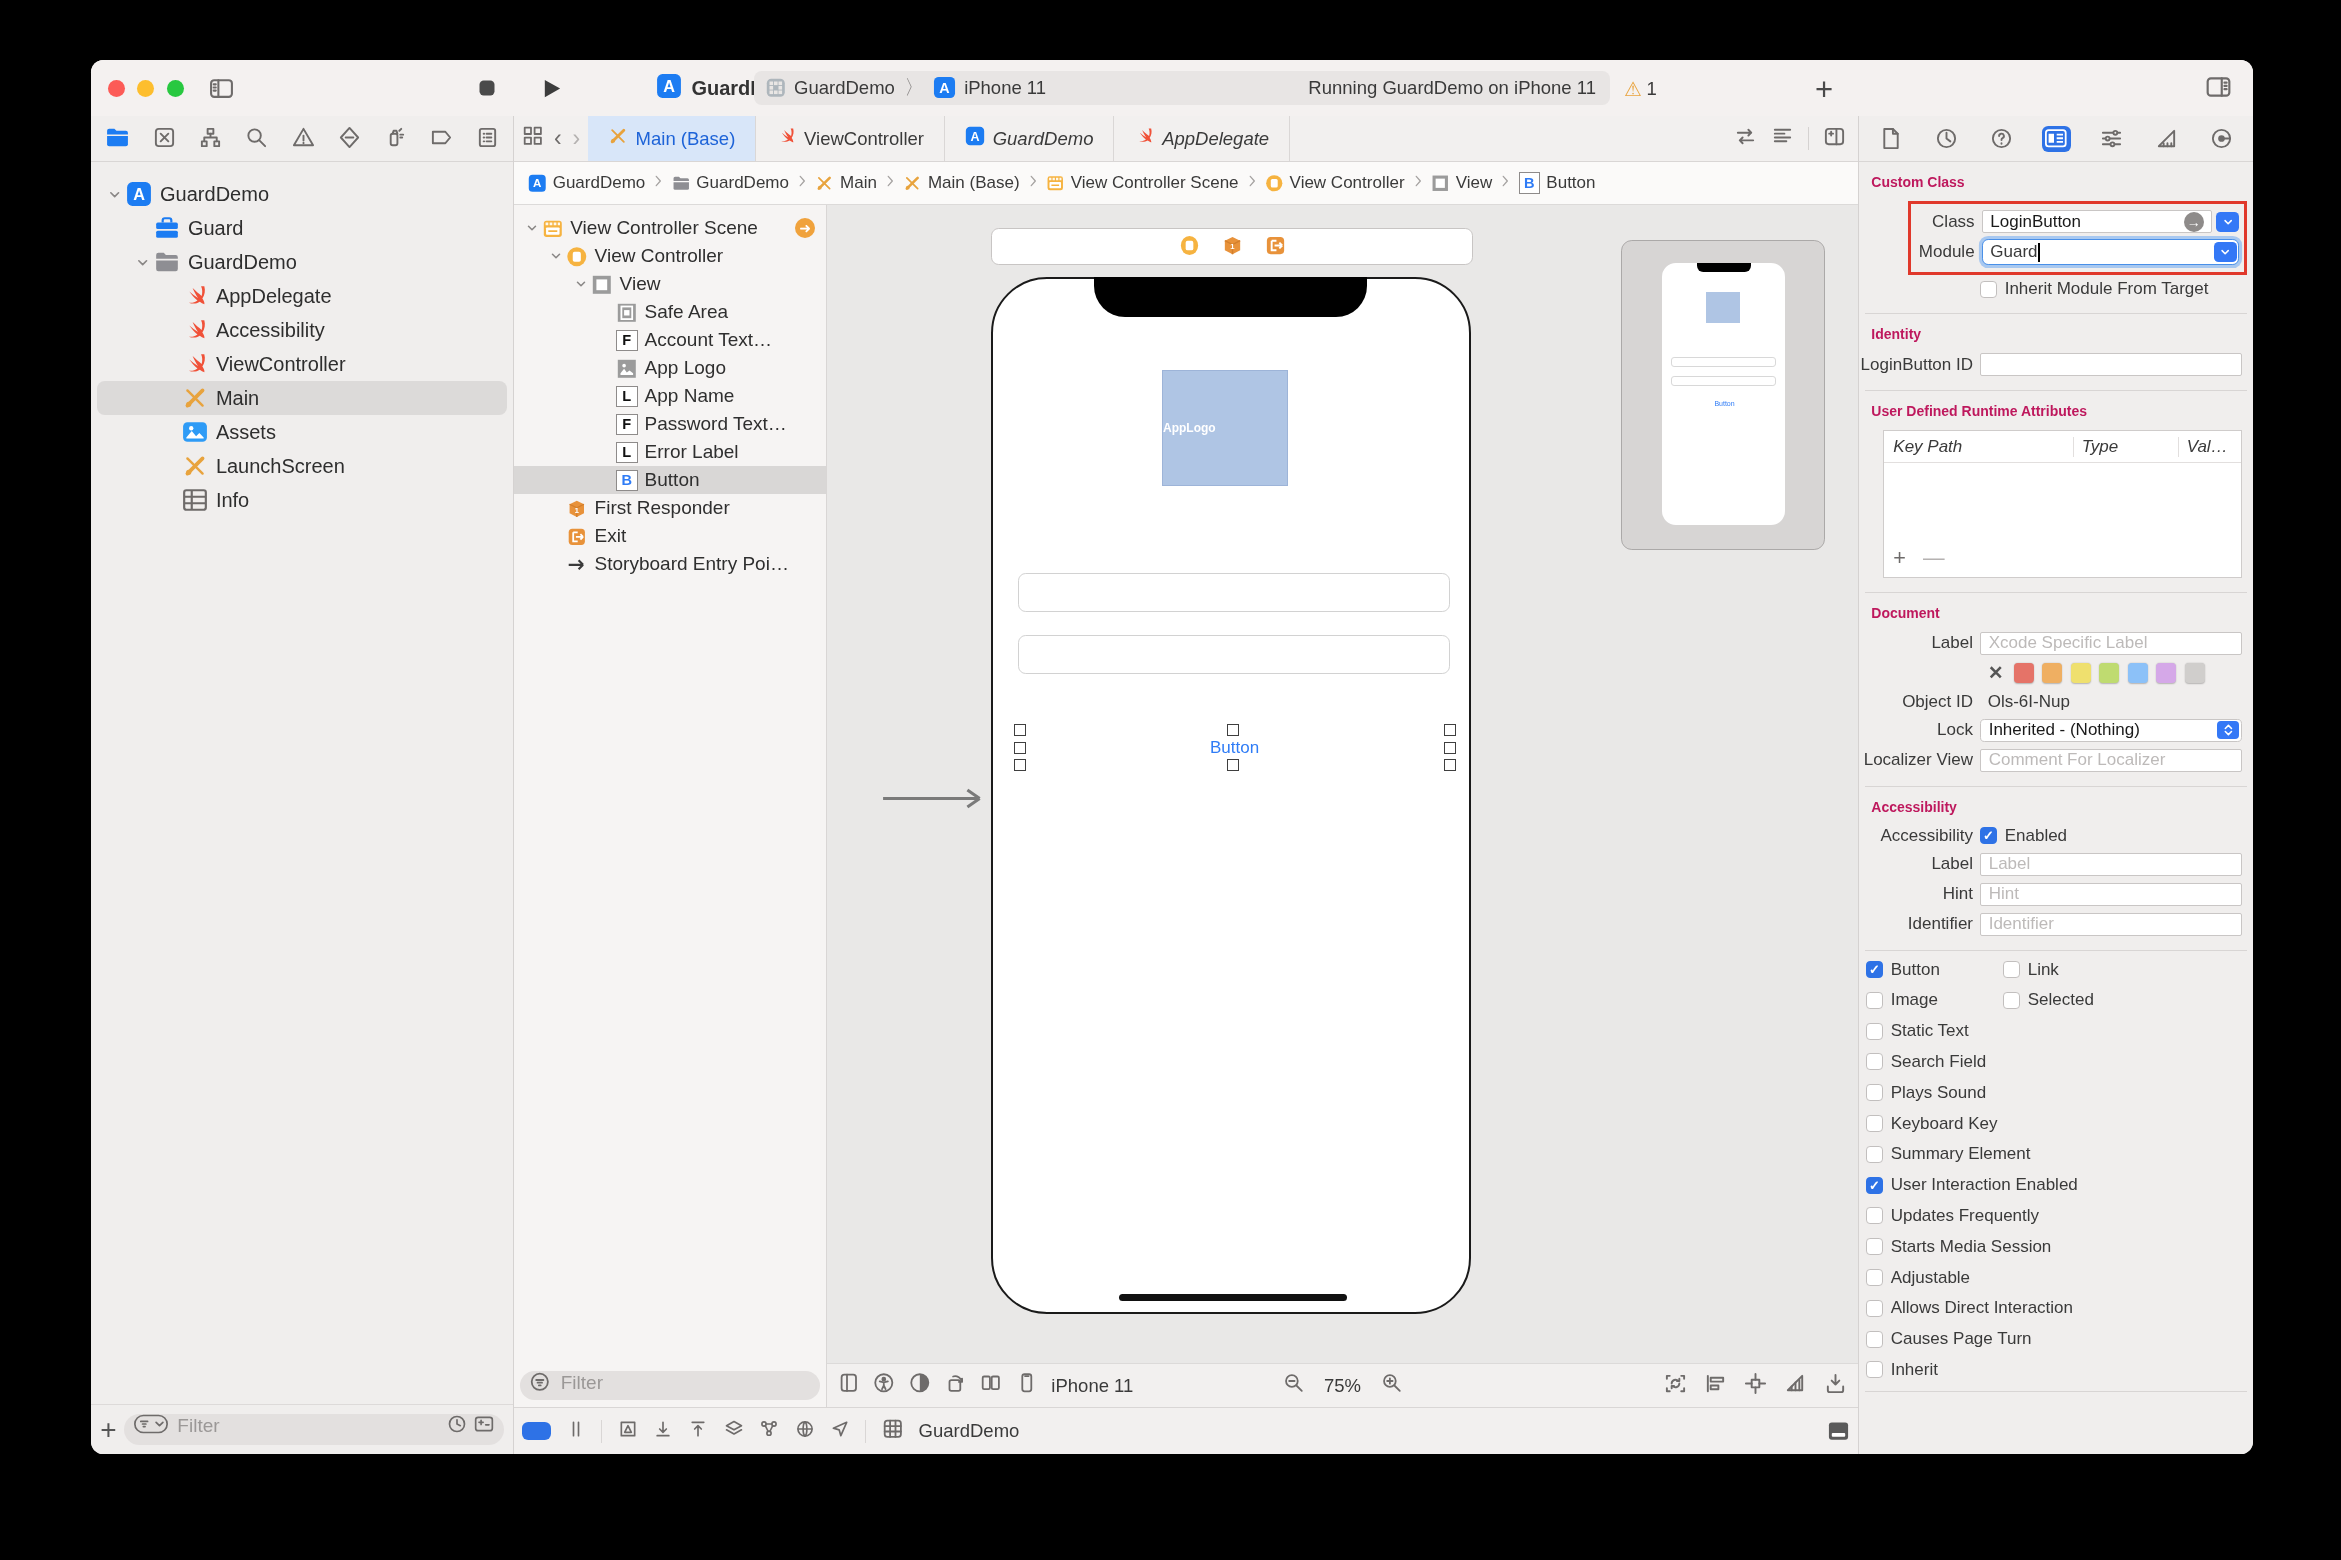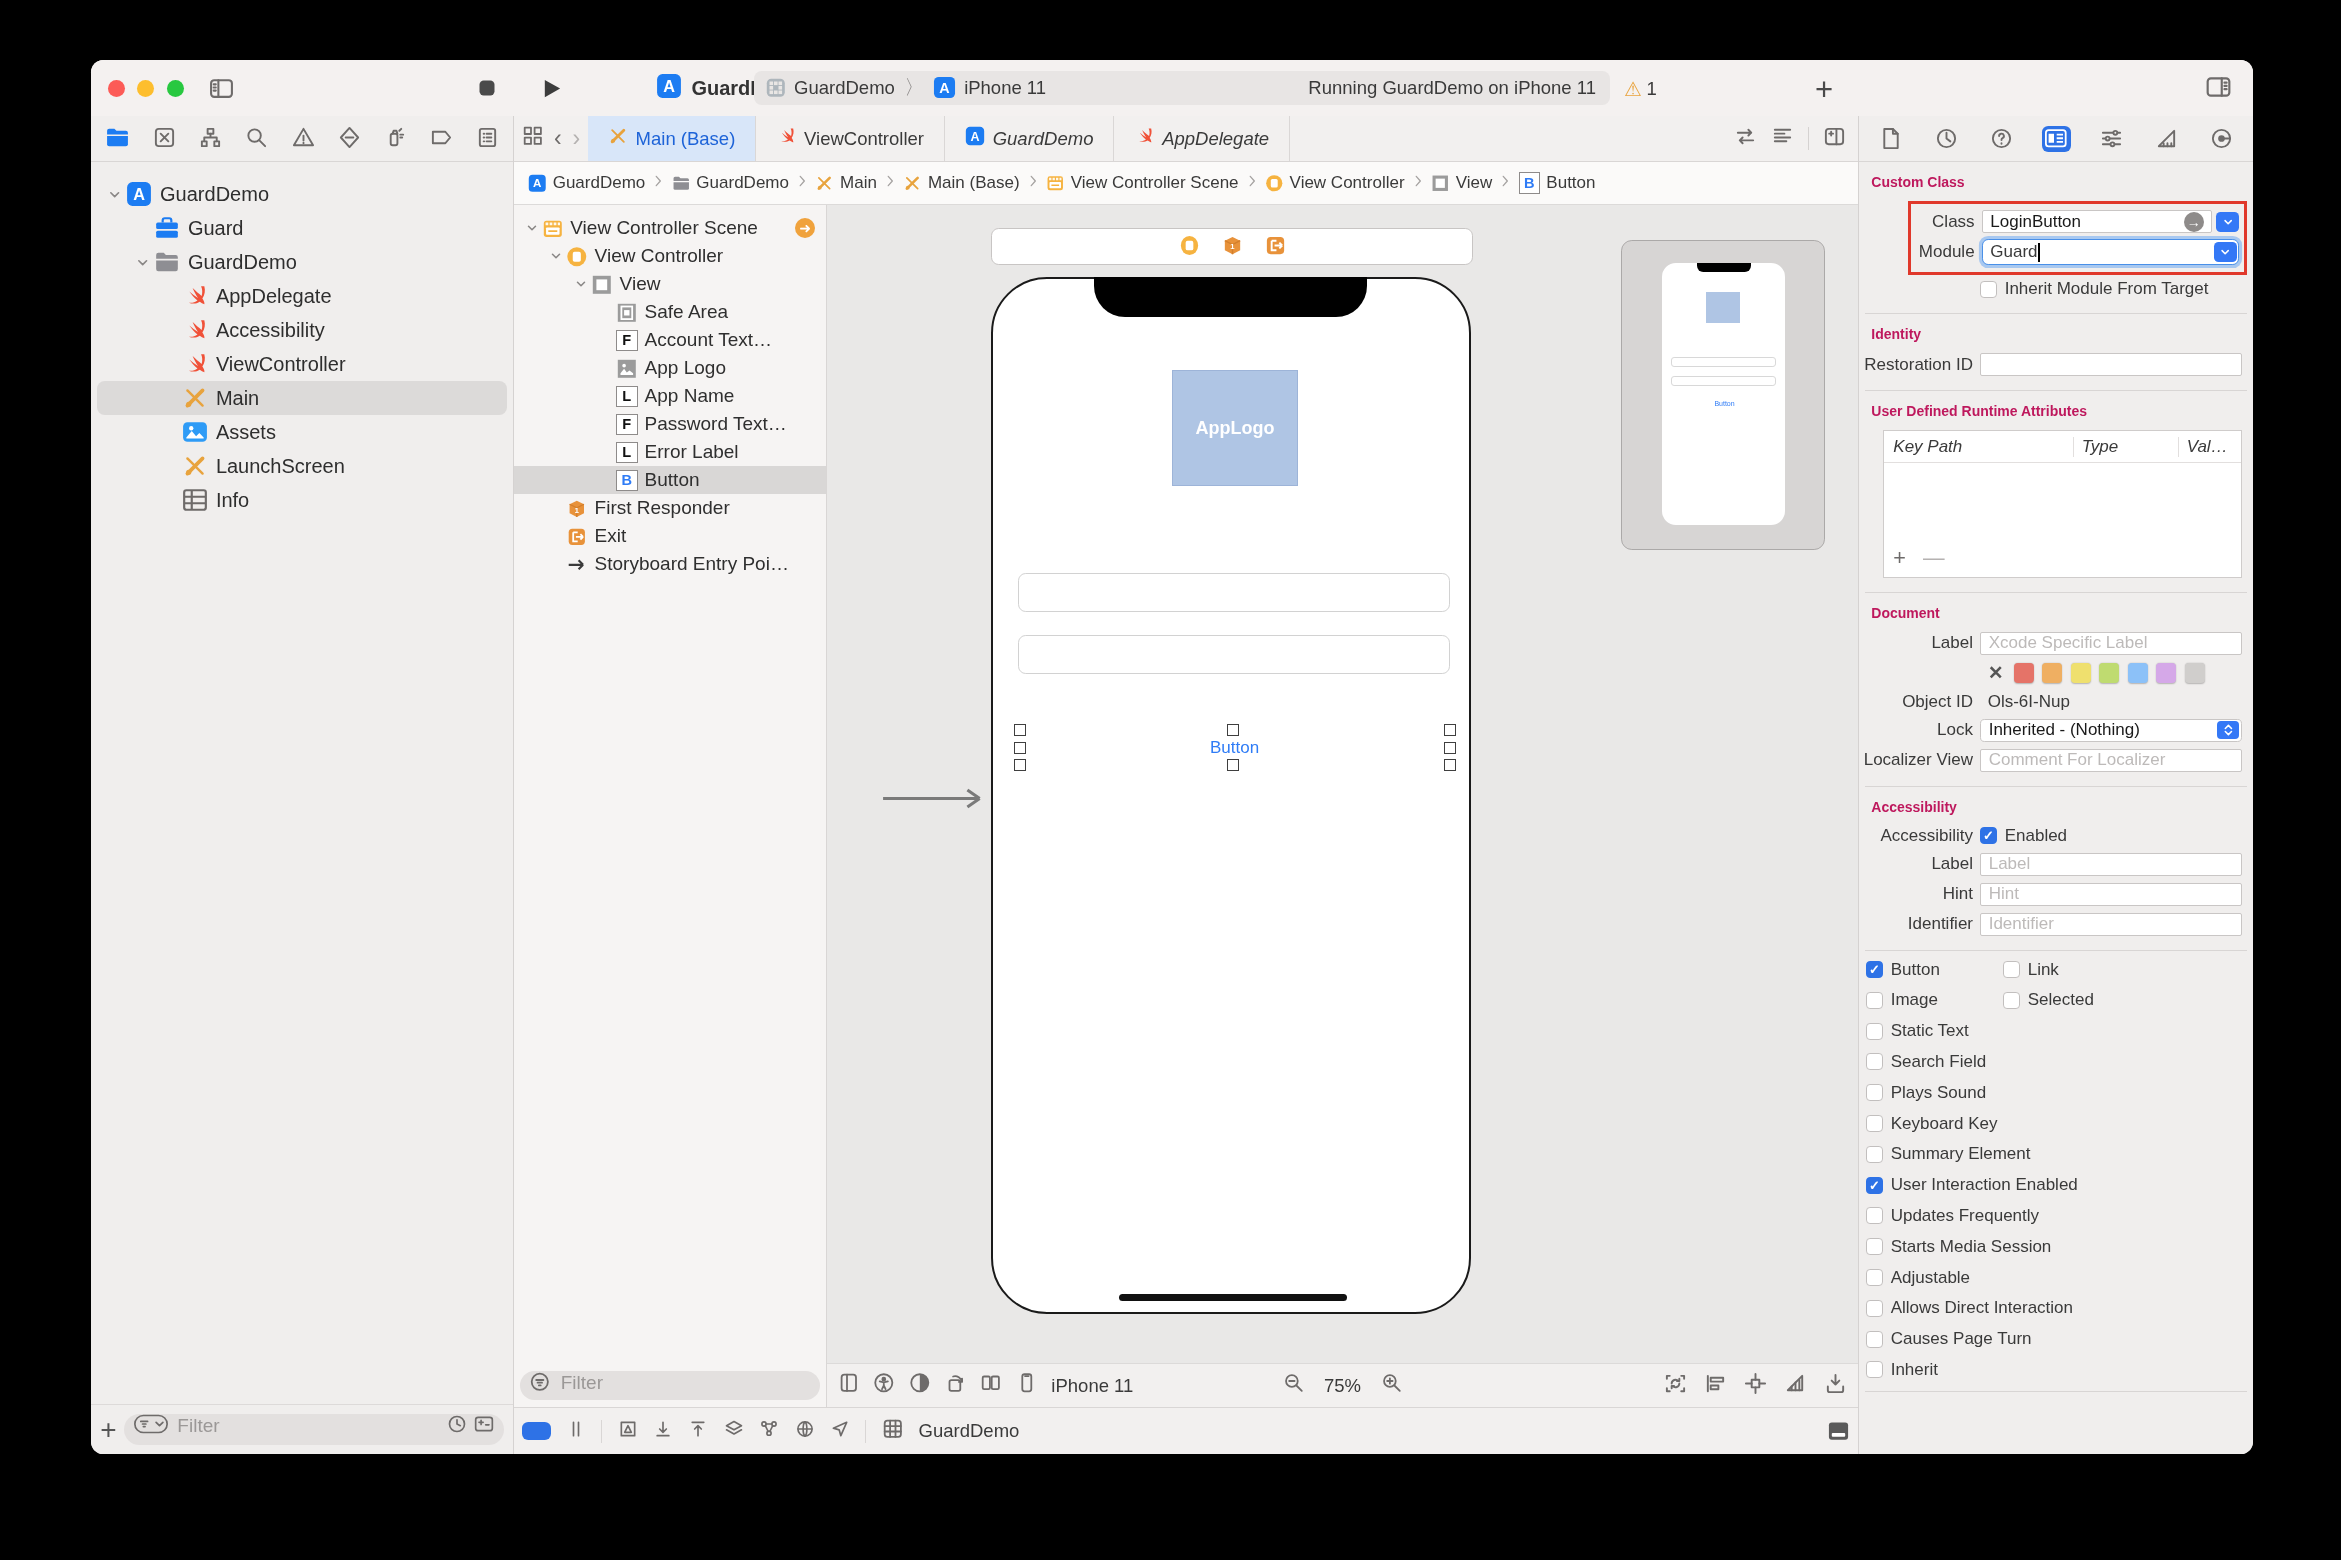"Restoration ID" span.ilabel { text: Restoration -> LoginButton }
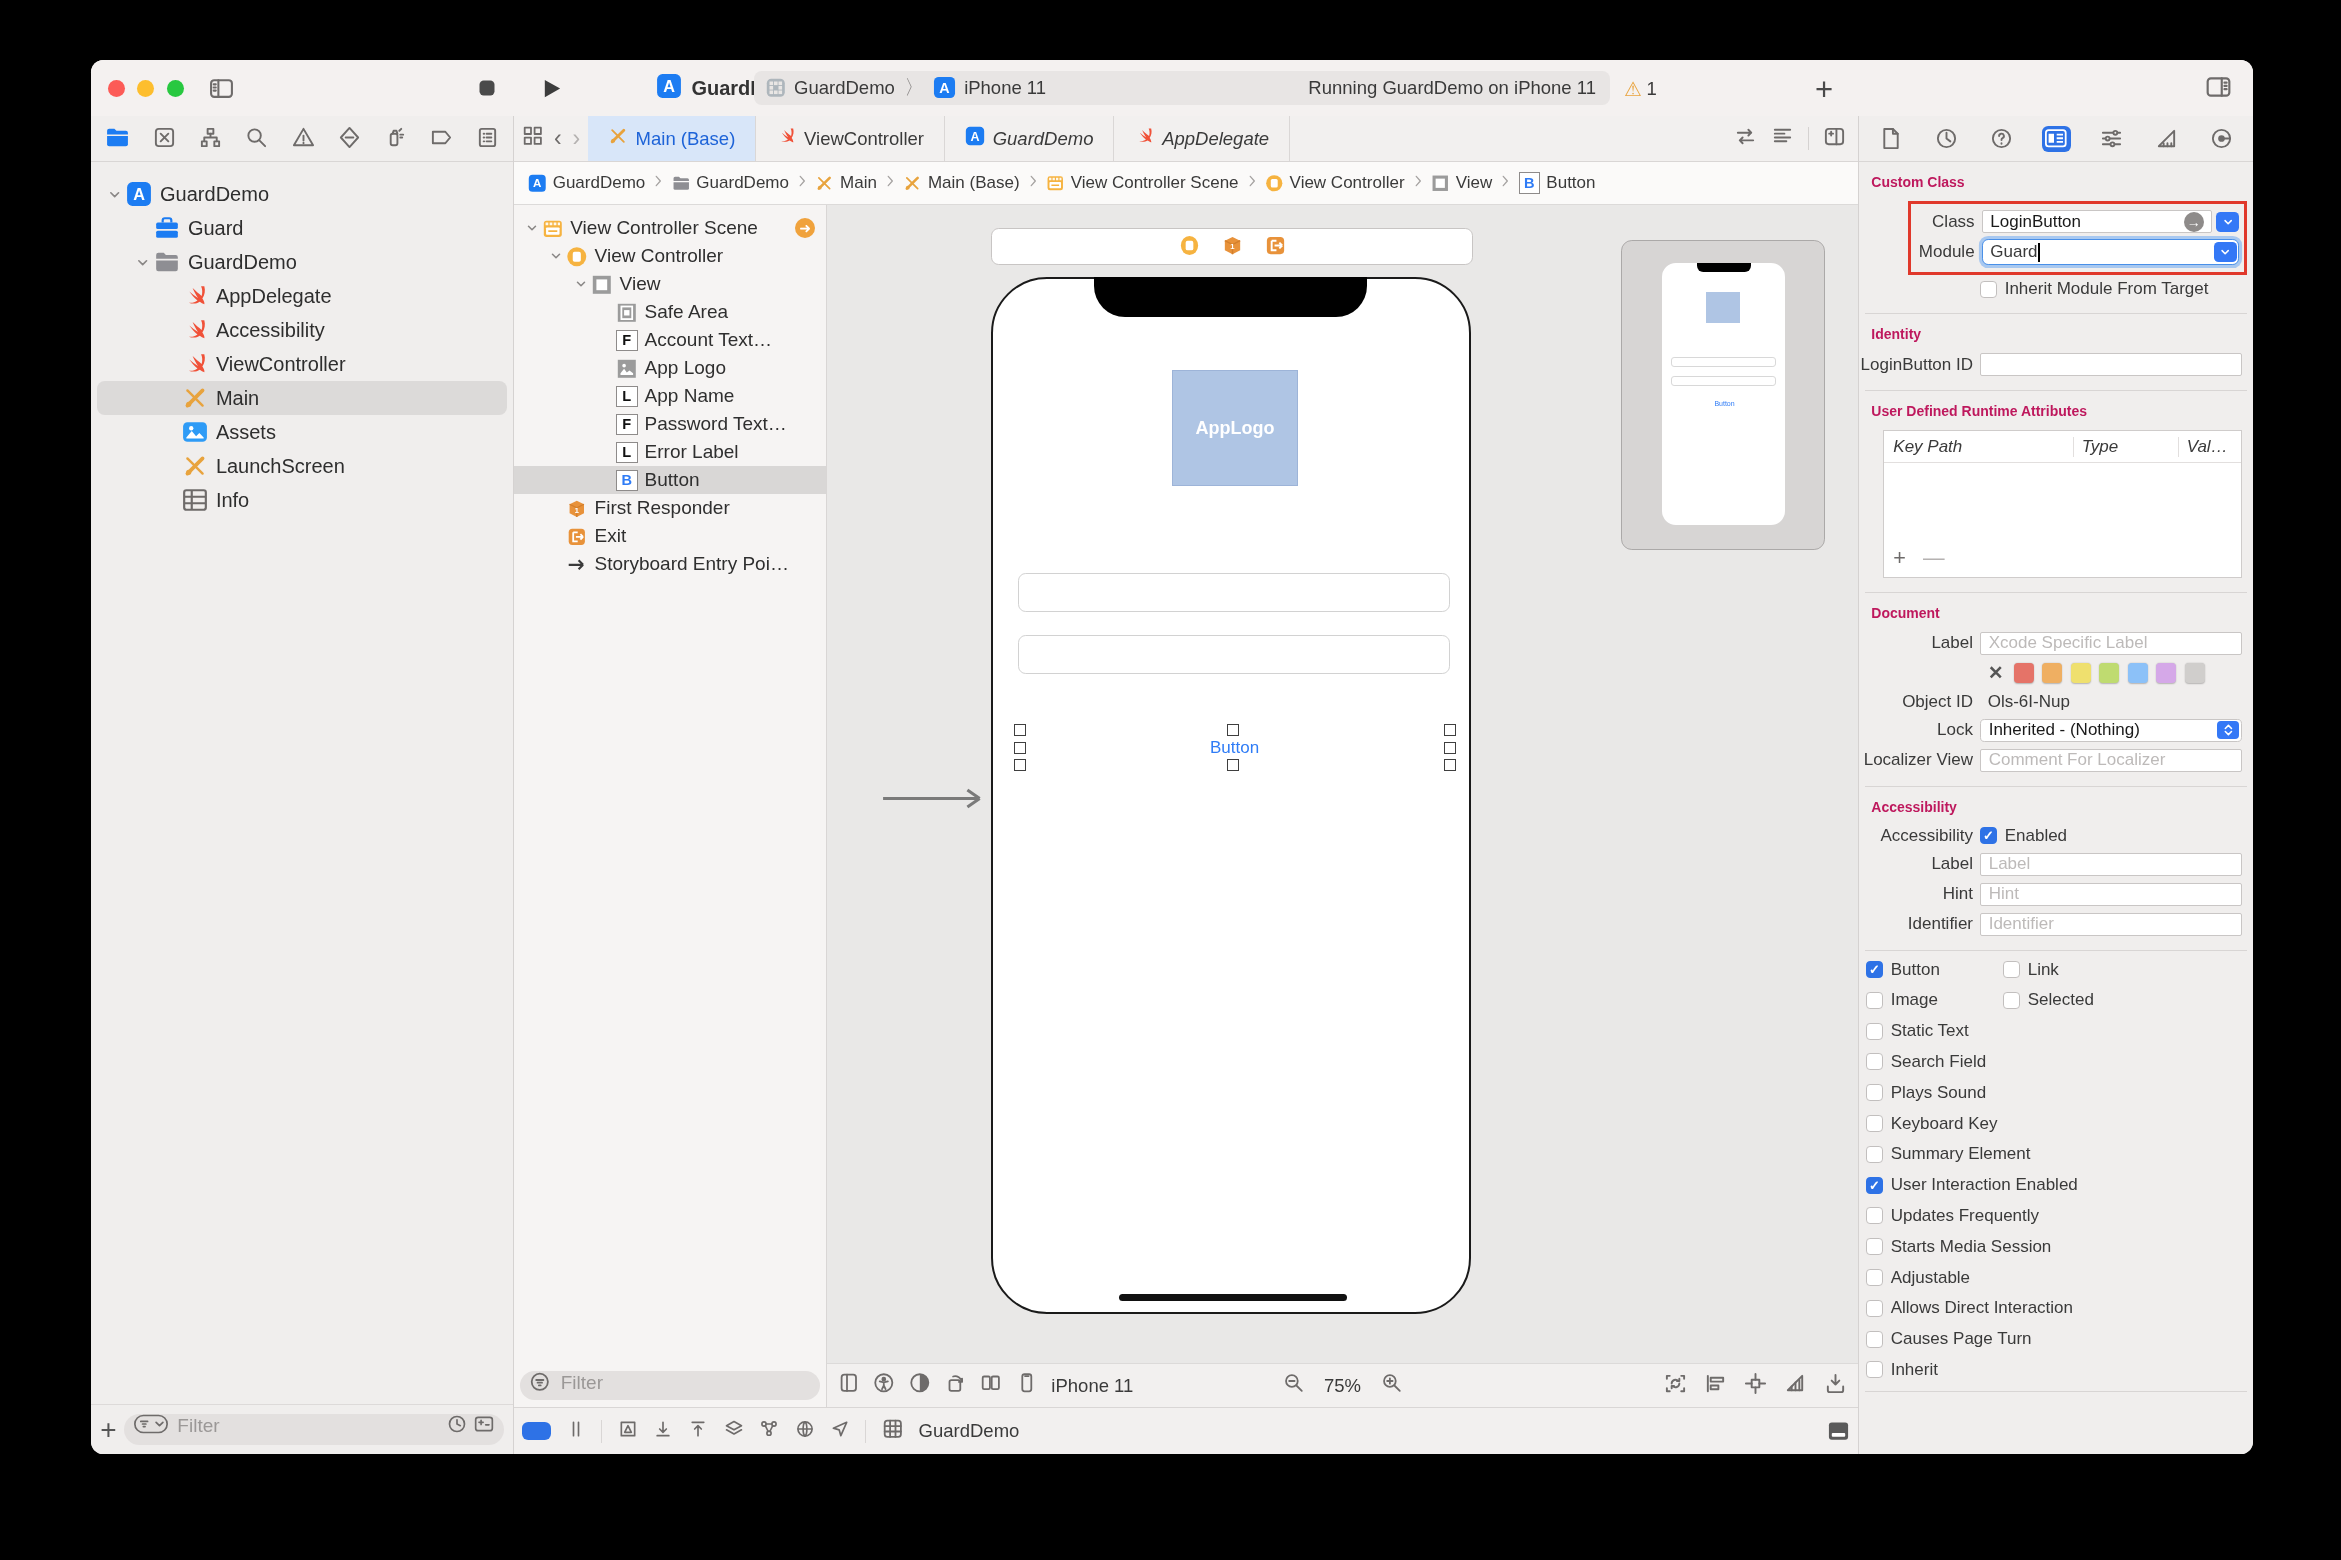"AppLogo" .applogo { font-size: 18px -> 12px; justify-content: center -> none; left: 179px -> 169px }
